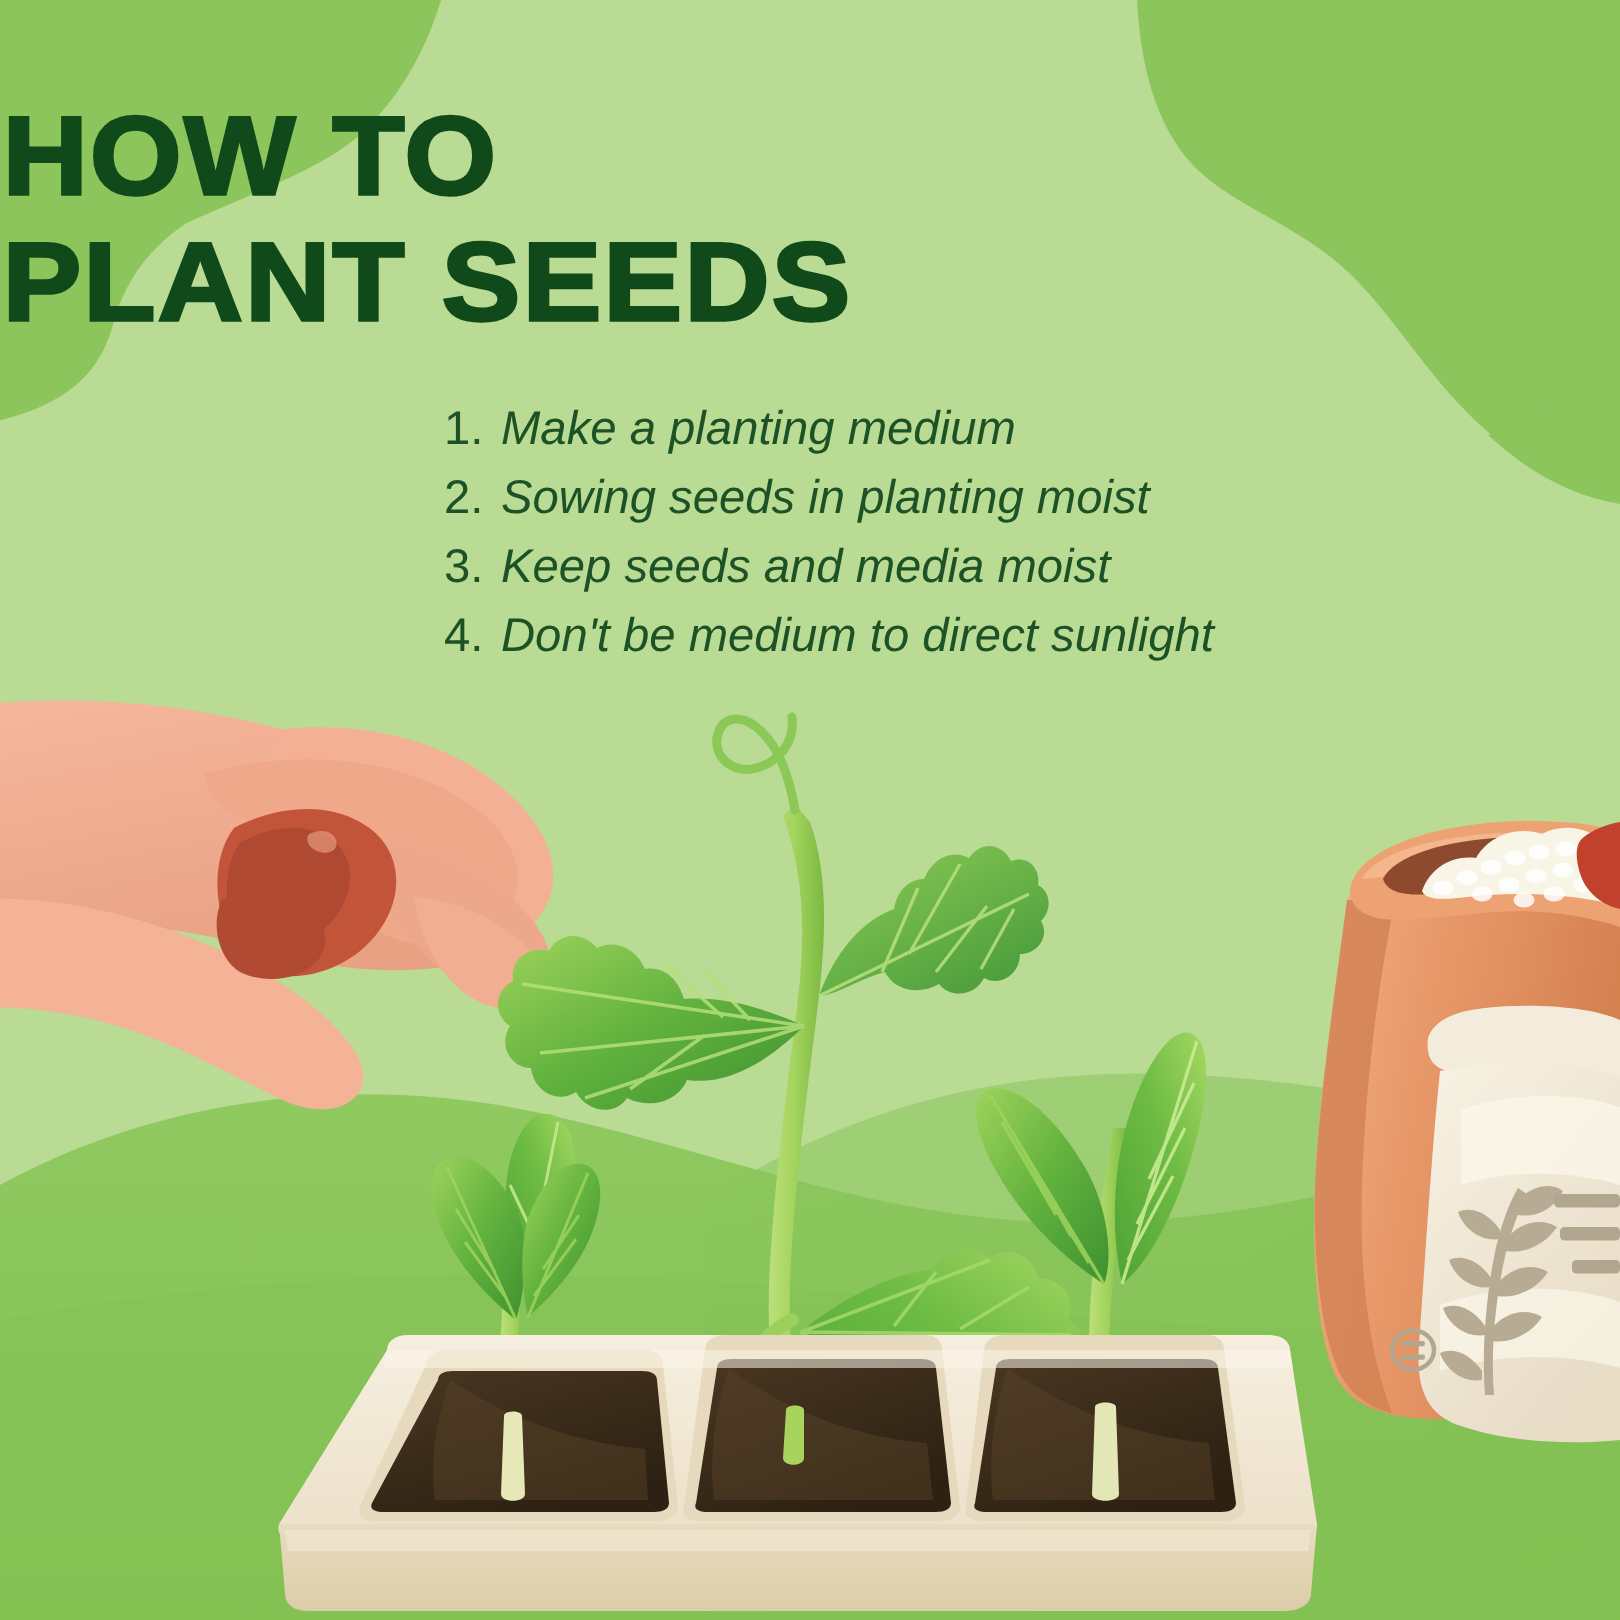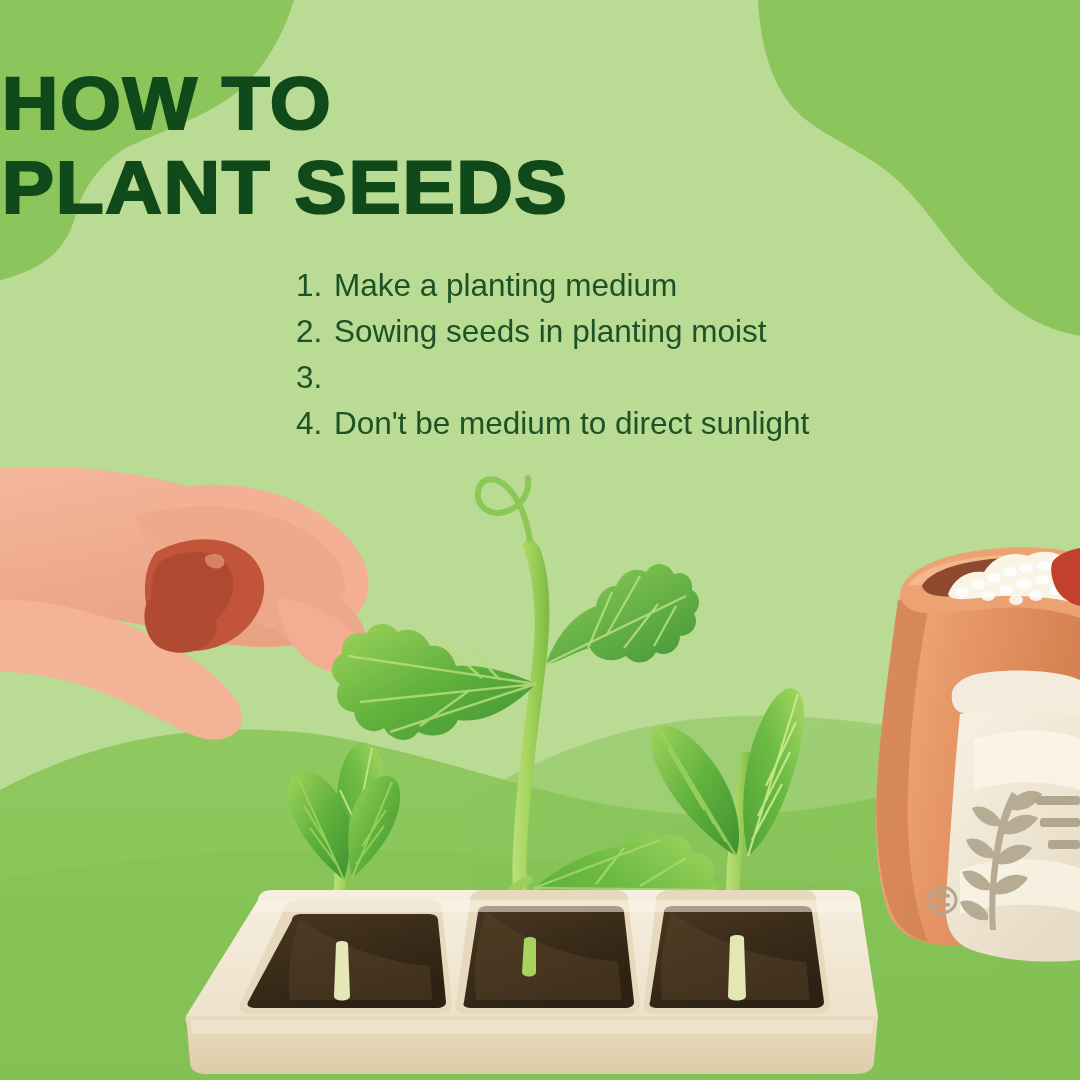"Make a planting medium" .step-text { font-style: none -> italic }
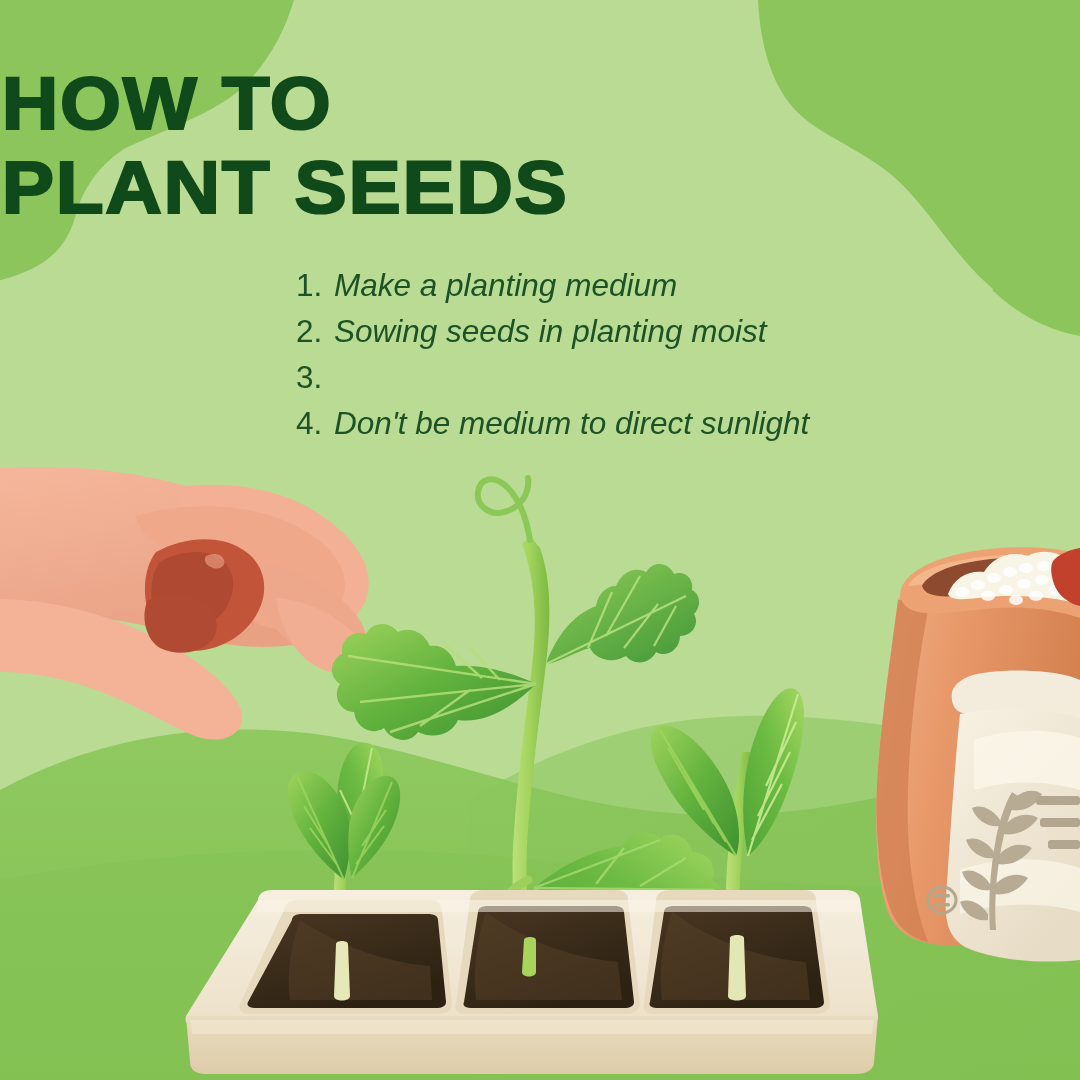"Keep seeds and media moist" span.step-text { html: none -> <span>Keep seeds and media moist</span> }
